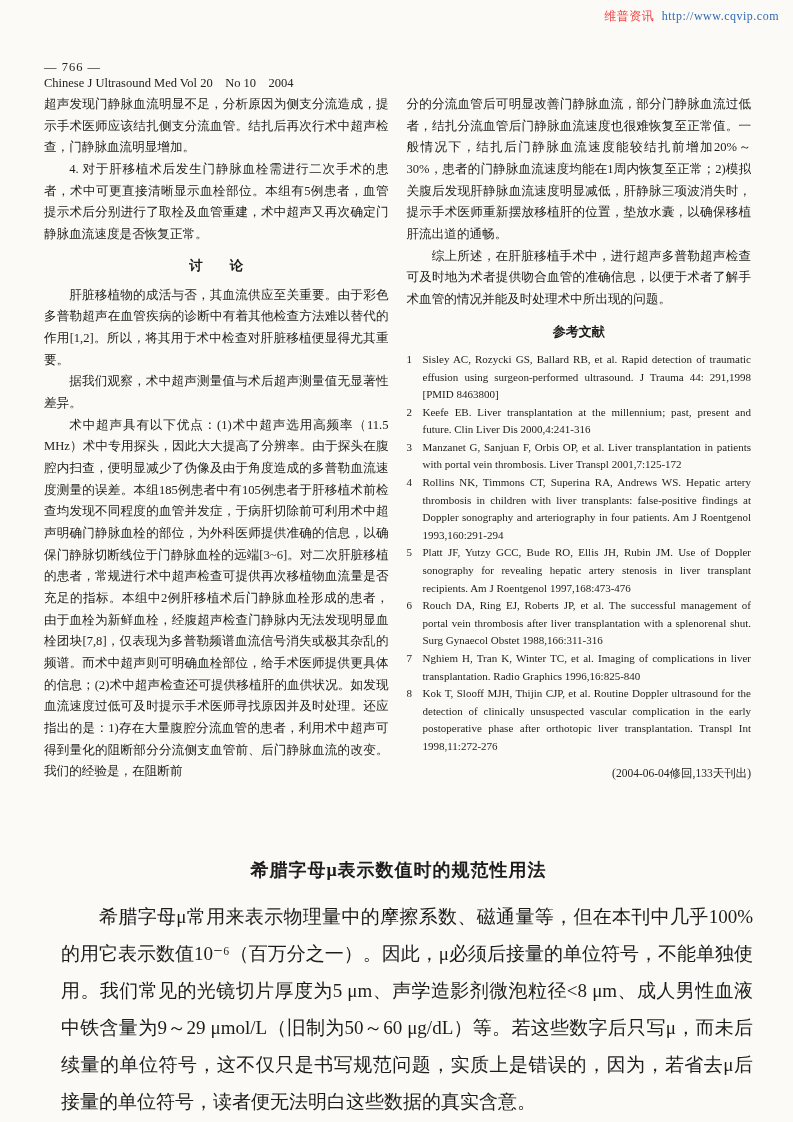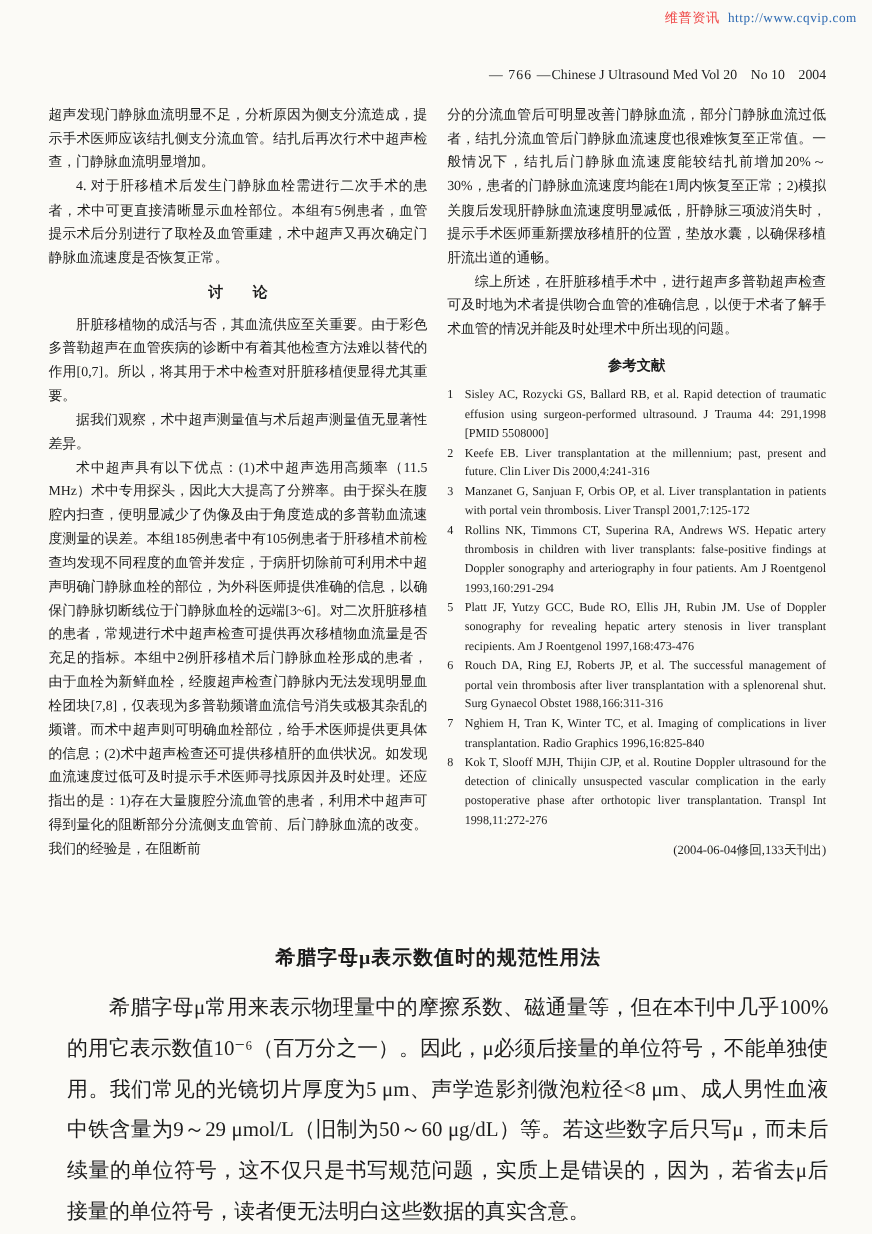"— 766 —" .header { flex-direction: none -> column }
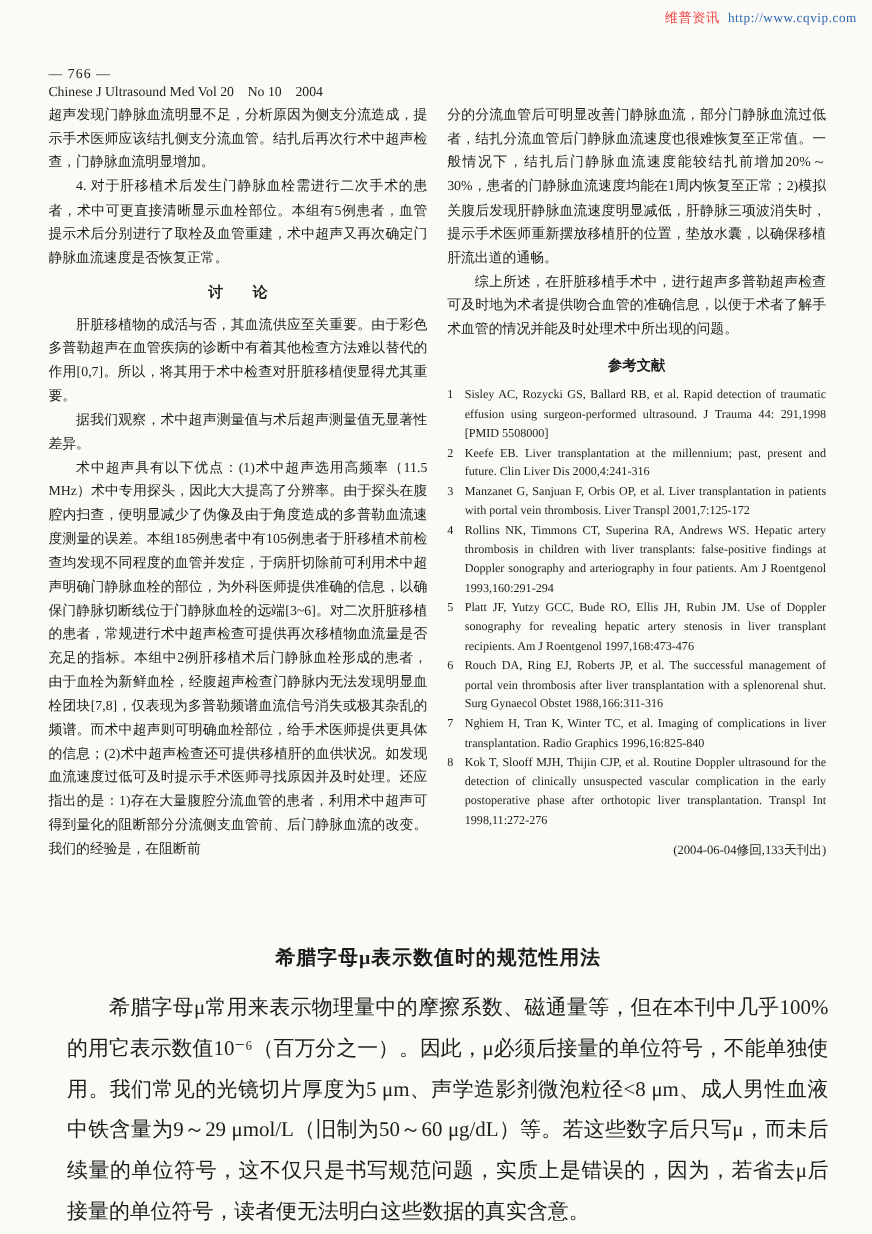"肝脏移植物的成活与否，其血流供应至关重要。由于彩色多普勒超声在血管疾病的诊断中有" p.para { text: 0,7 -> 1,2 }
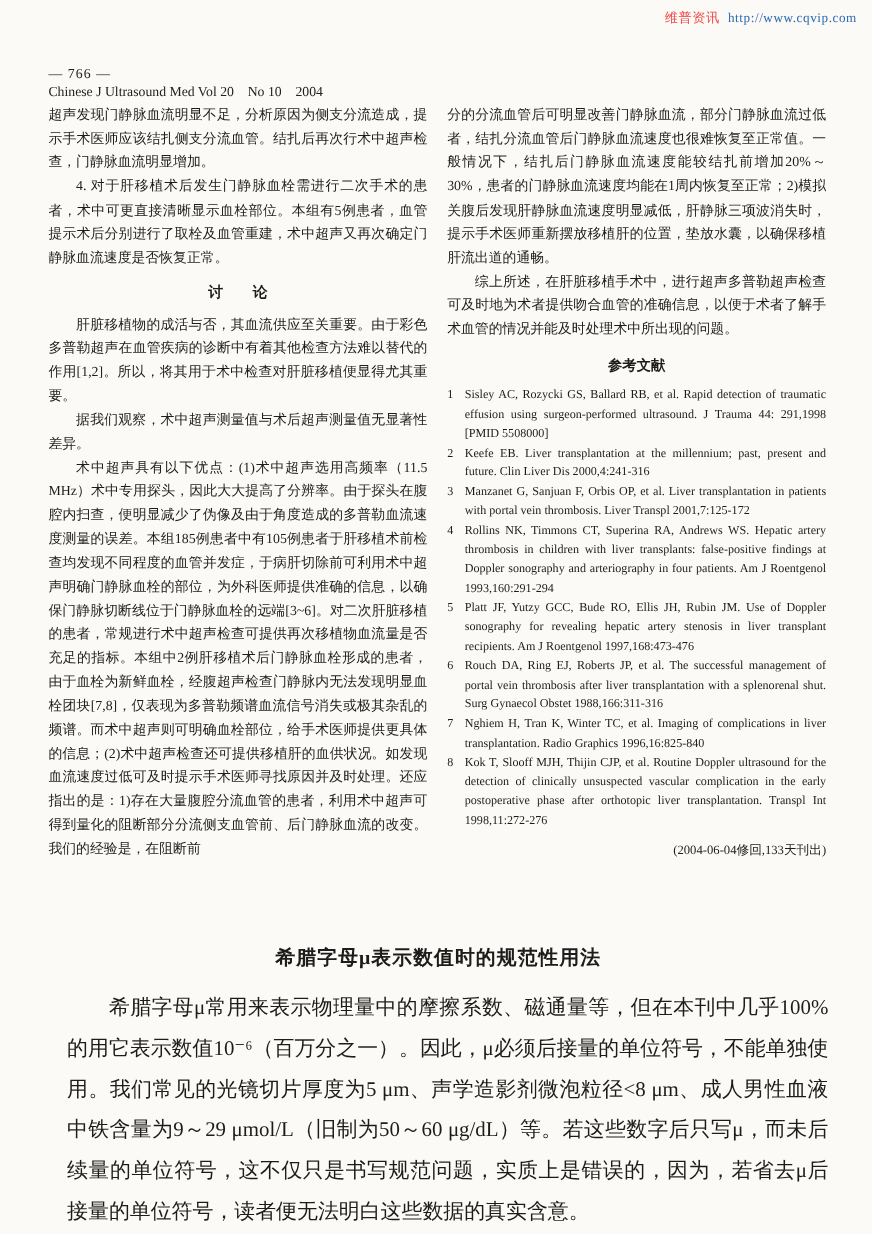"Sisley AC, Rozycki GS, Ballard" span.ref-text { text: 5508000 -> 8463800 }
